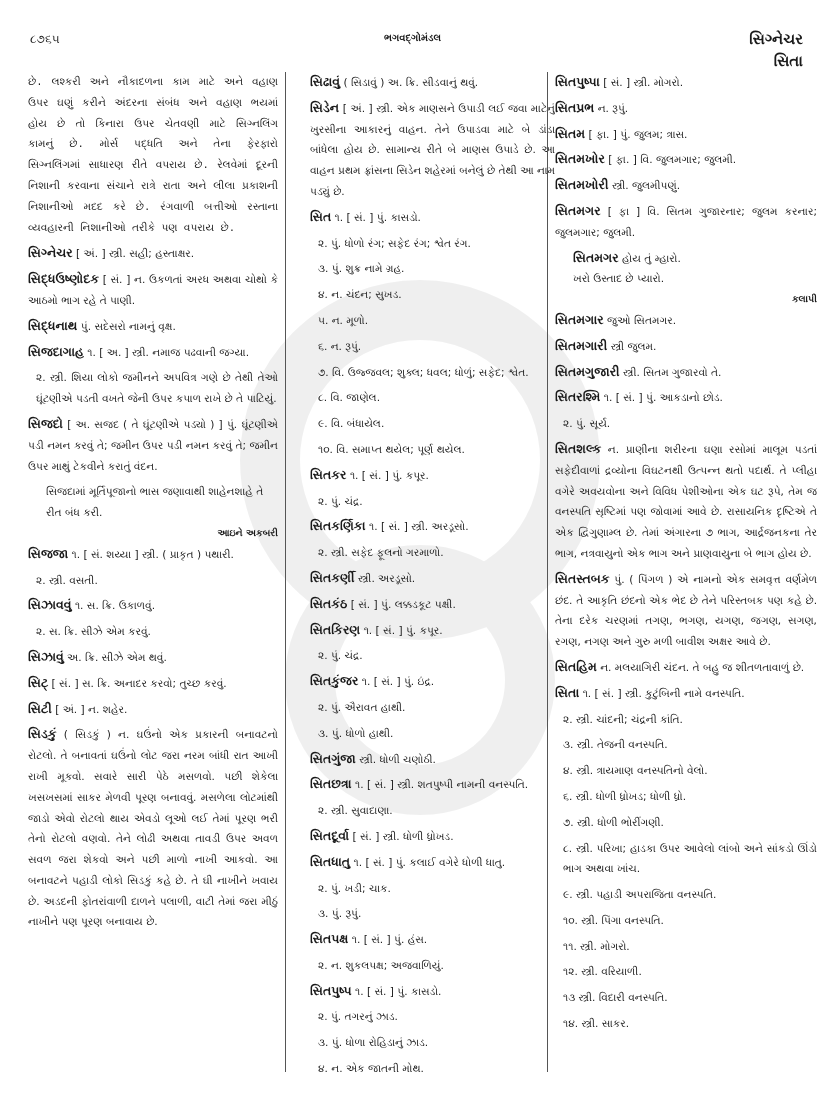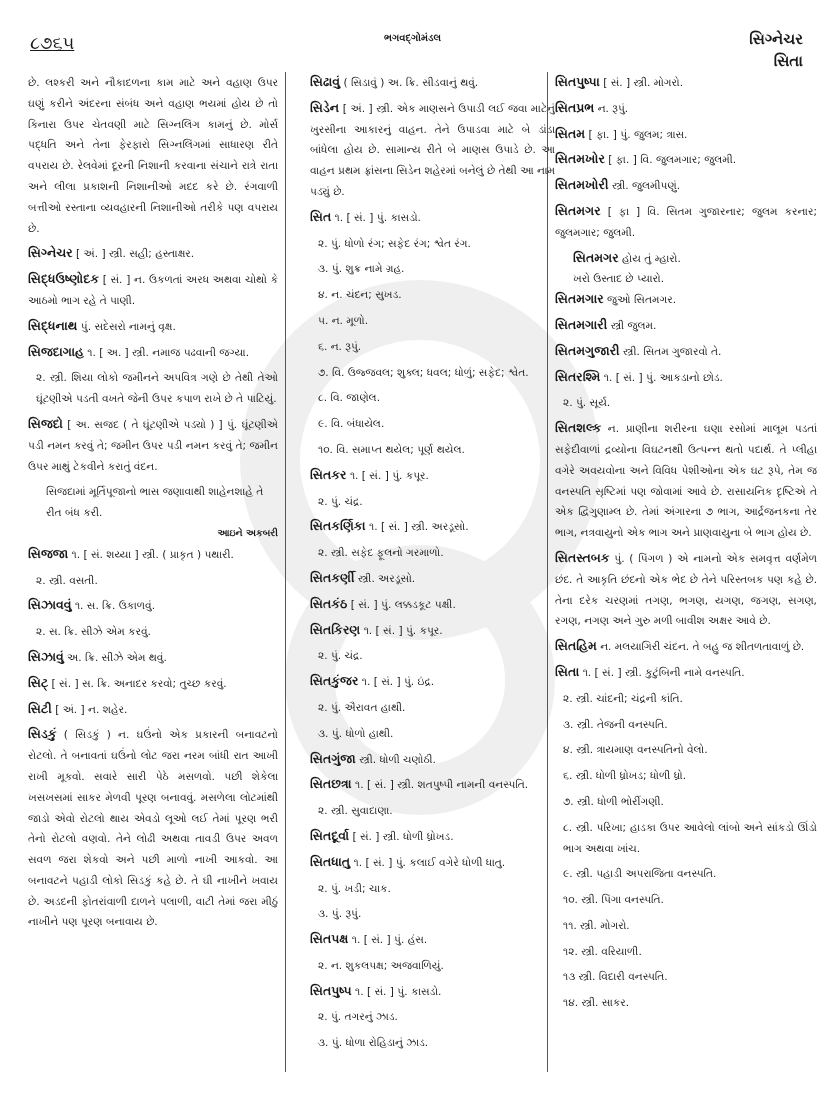"૮૭૬૫" .page-no { font-size: 18px -> 12px; text-decoration: underline -> none }
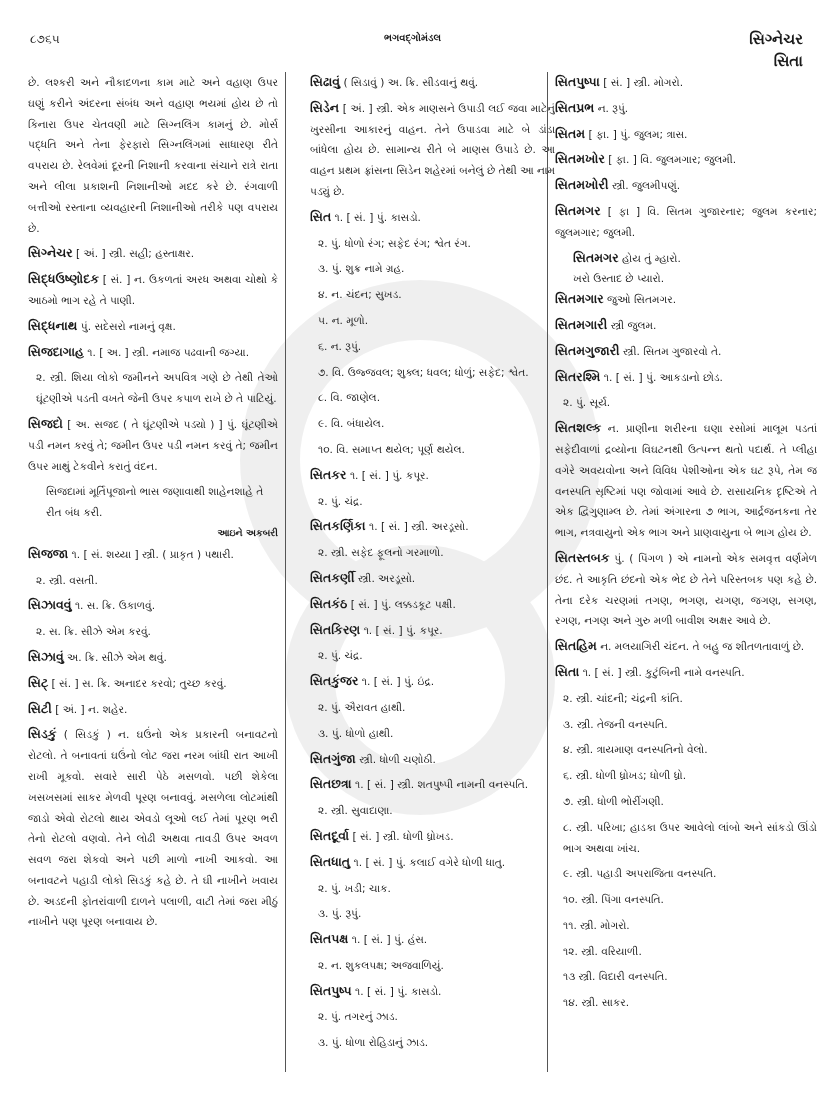"છે. લશ્કરી અને નૌકાદળના કામ" .plain { font-family: none -> Liberation Mono, monospace }
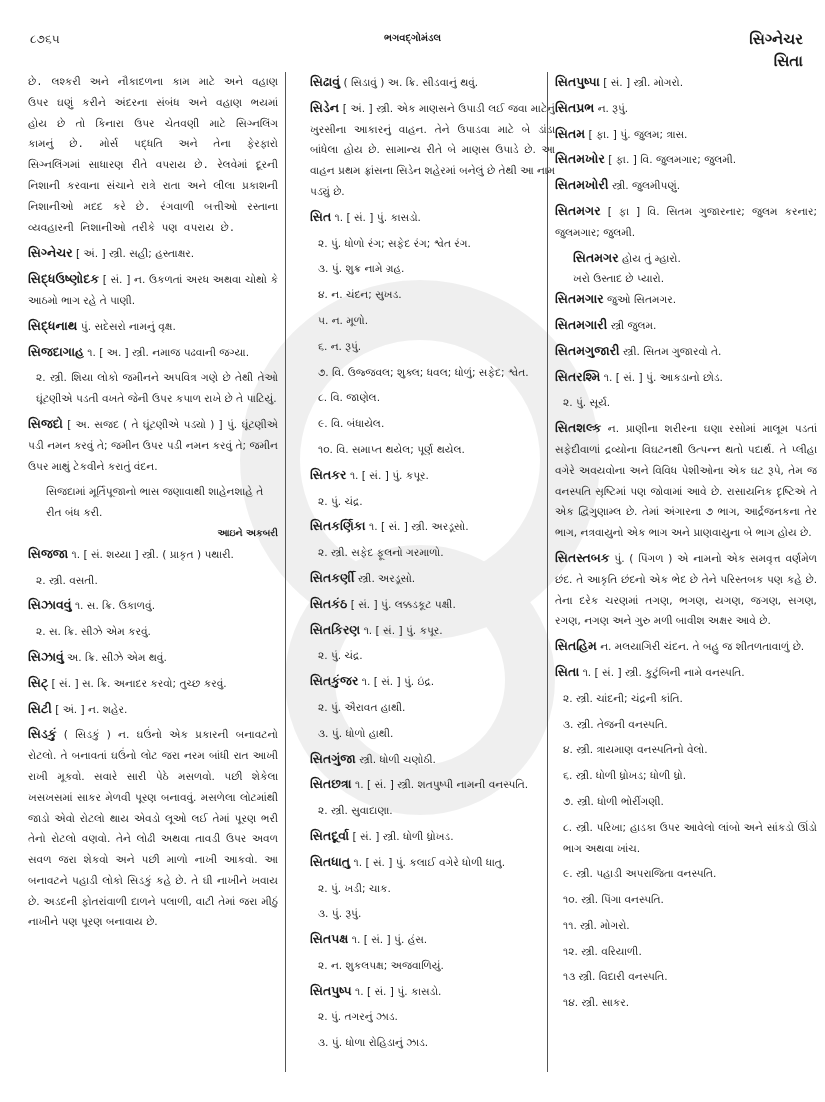"કલાપી" div.attr { html: none -> <div><span>કલાપી</span></div> }
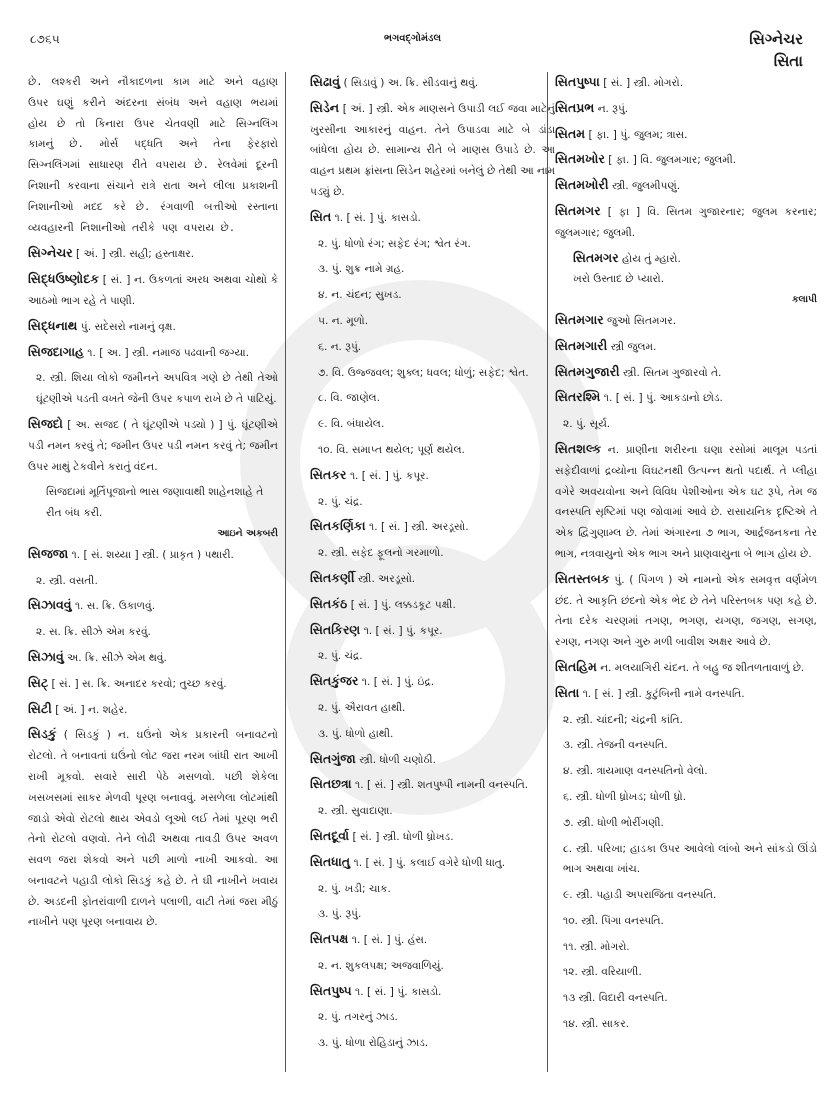"૪. ન. એક જાતની મોથ." div.entry { html: none -> <div><span>૪. ન. એક જાતની મોથ.</span></div> }
